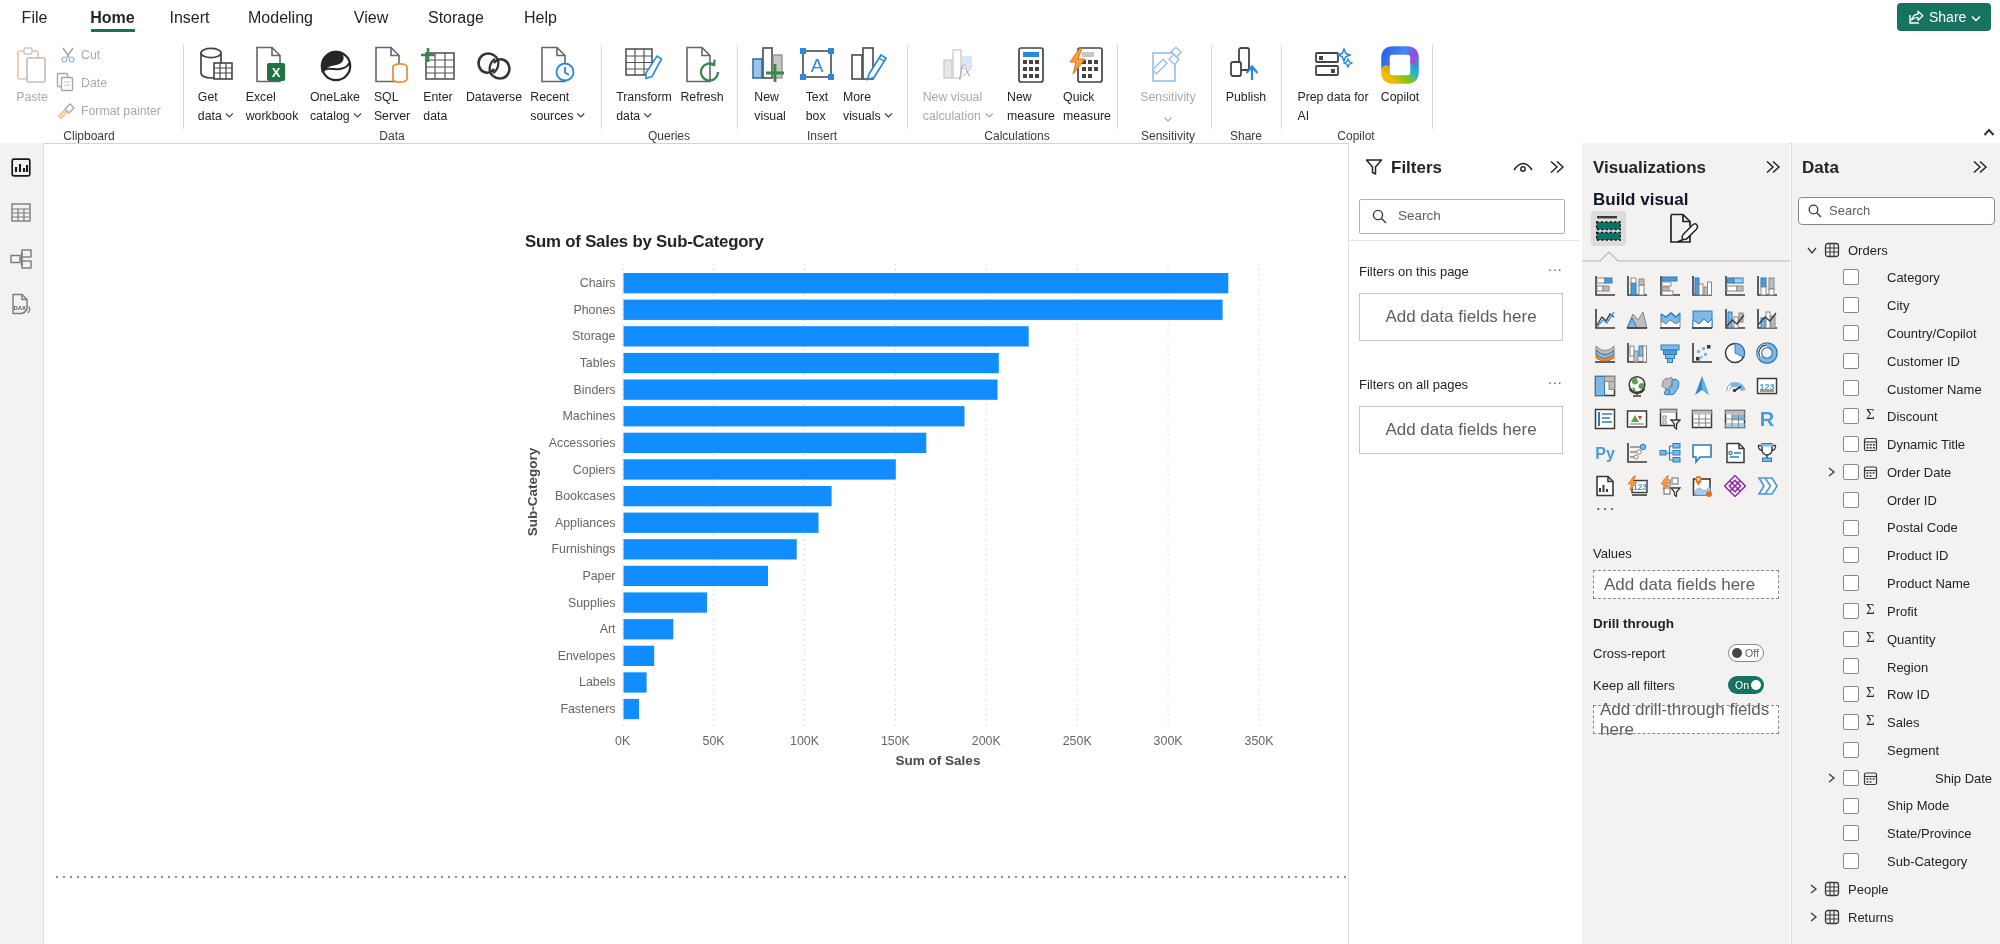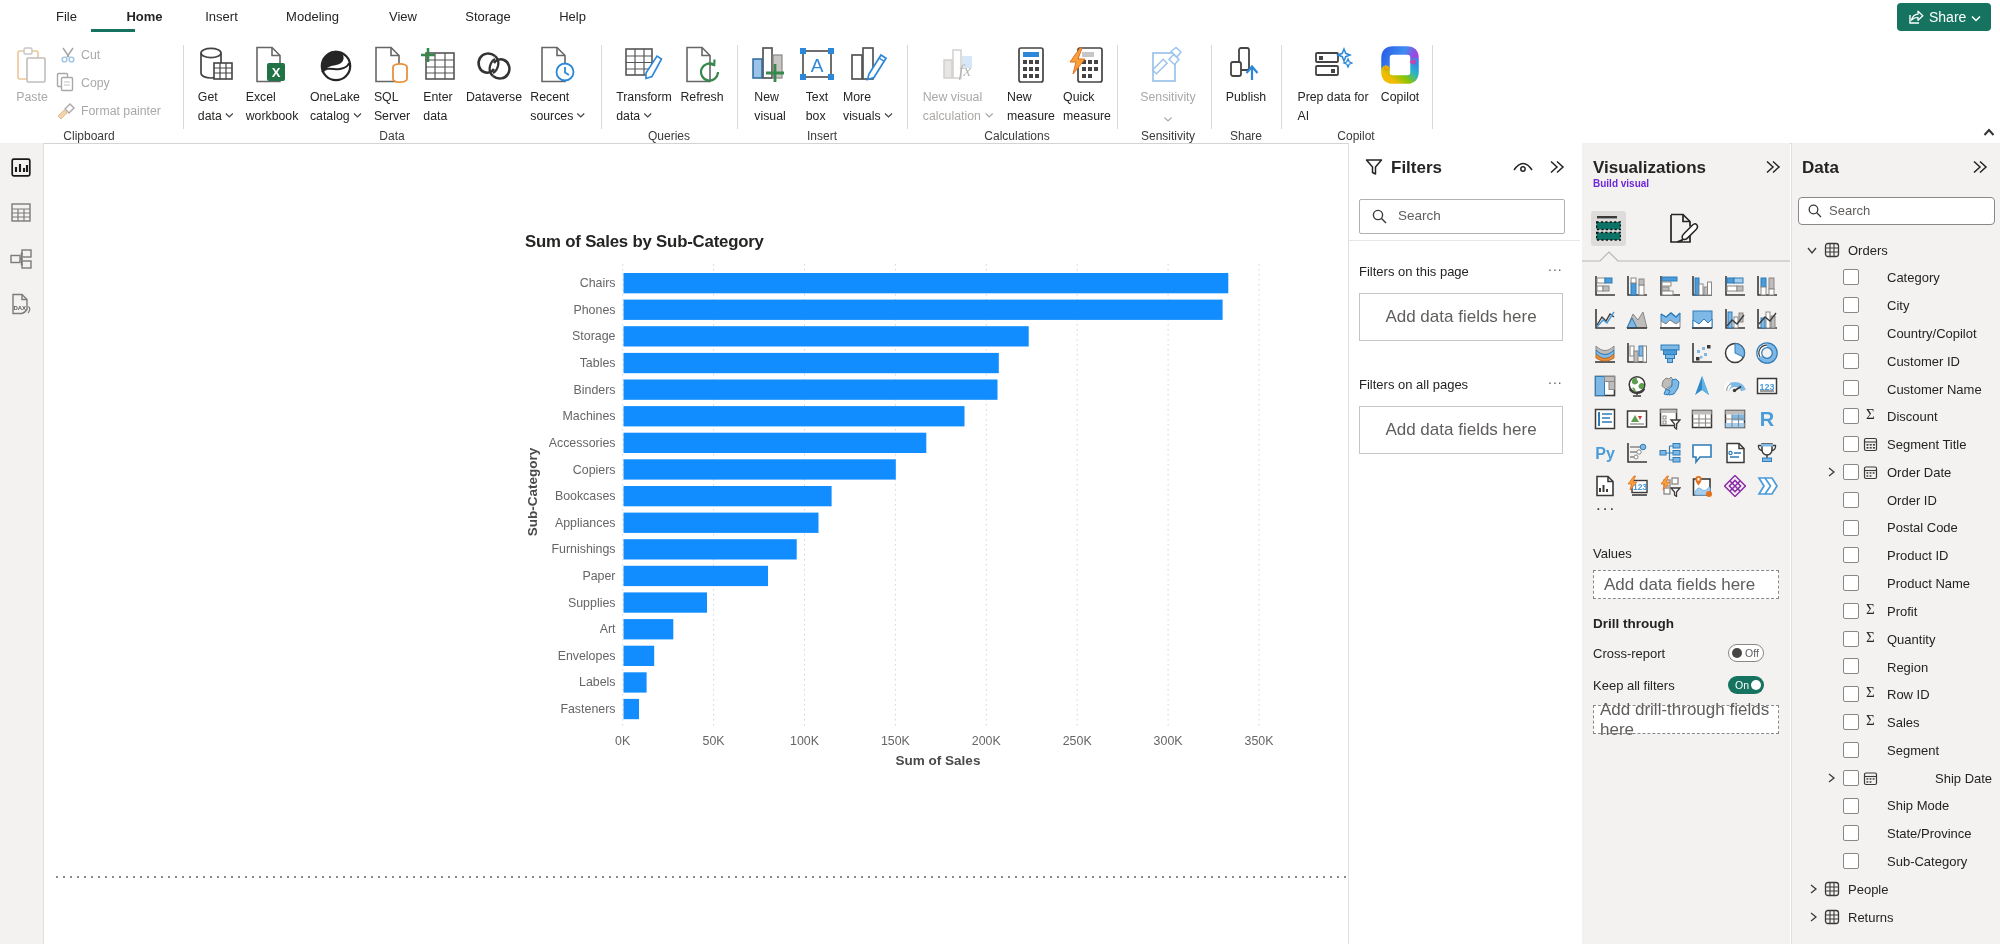"File" .menu { font-size: 13px -> 16px; margin-left: 32px -> none }
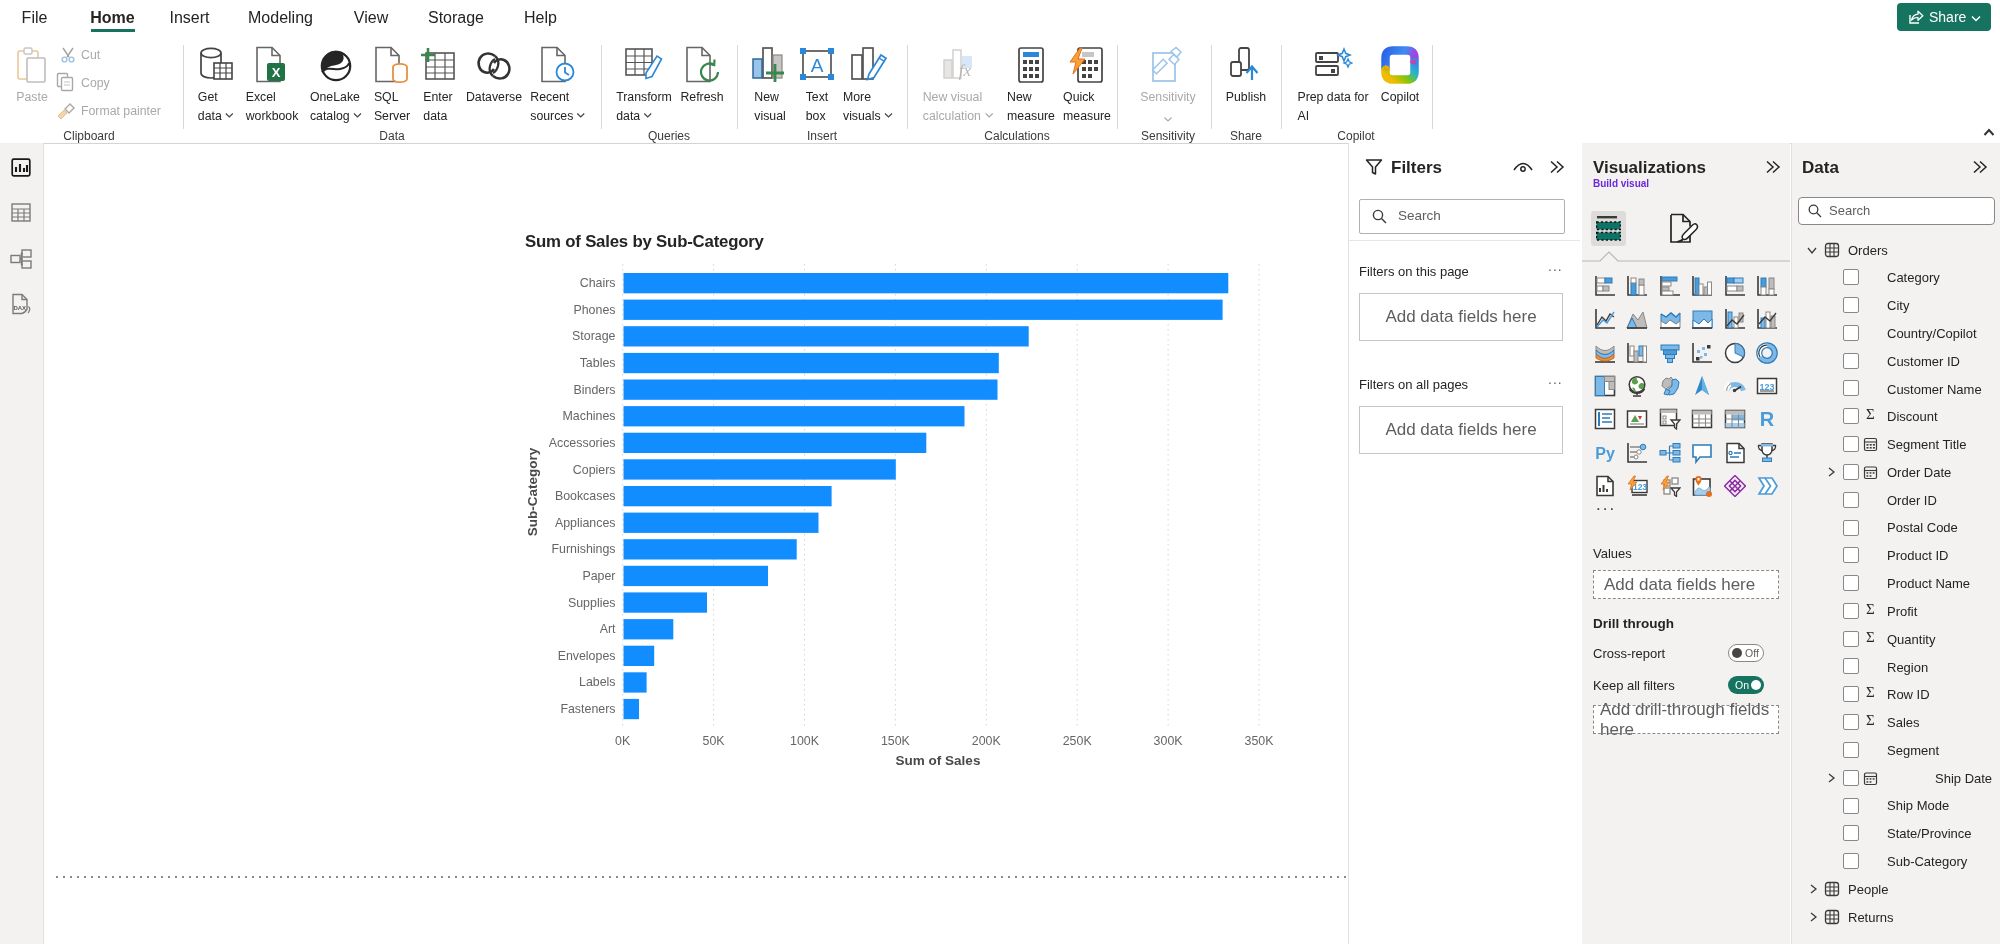"Copy" div.a { text: Copy -> Date }
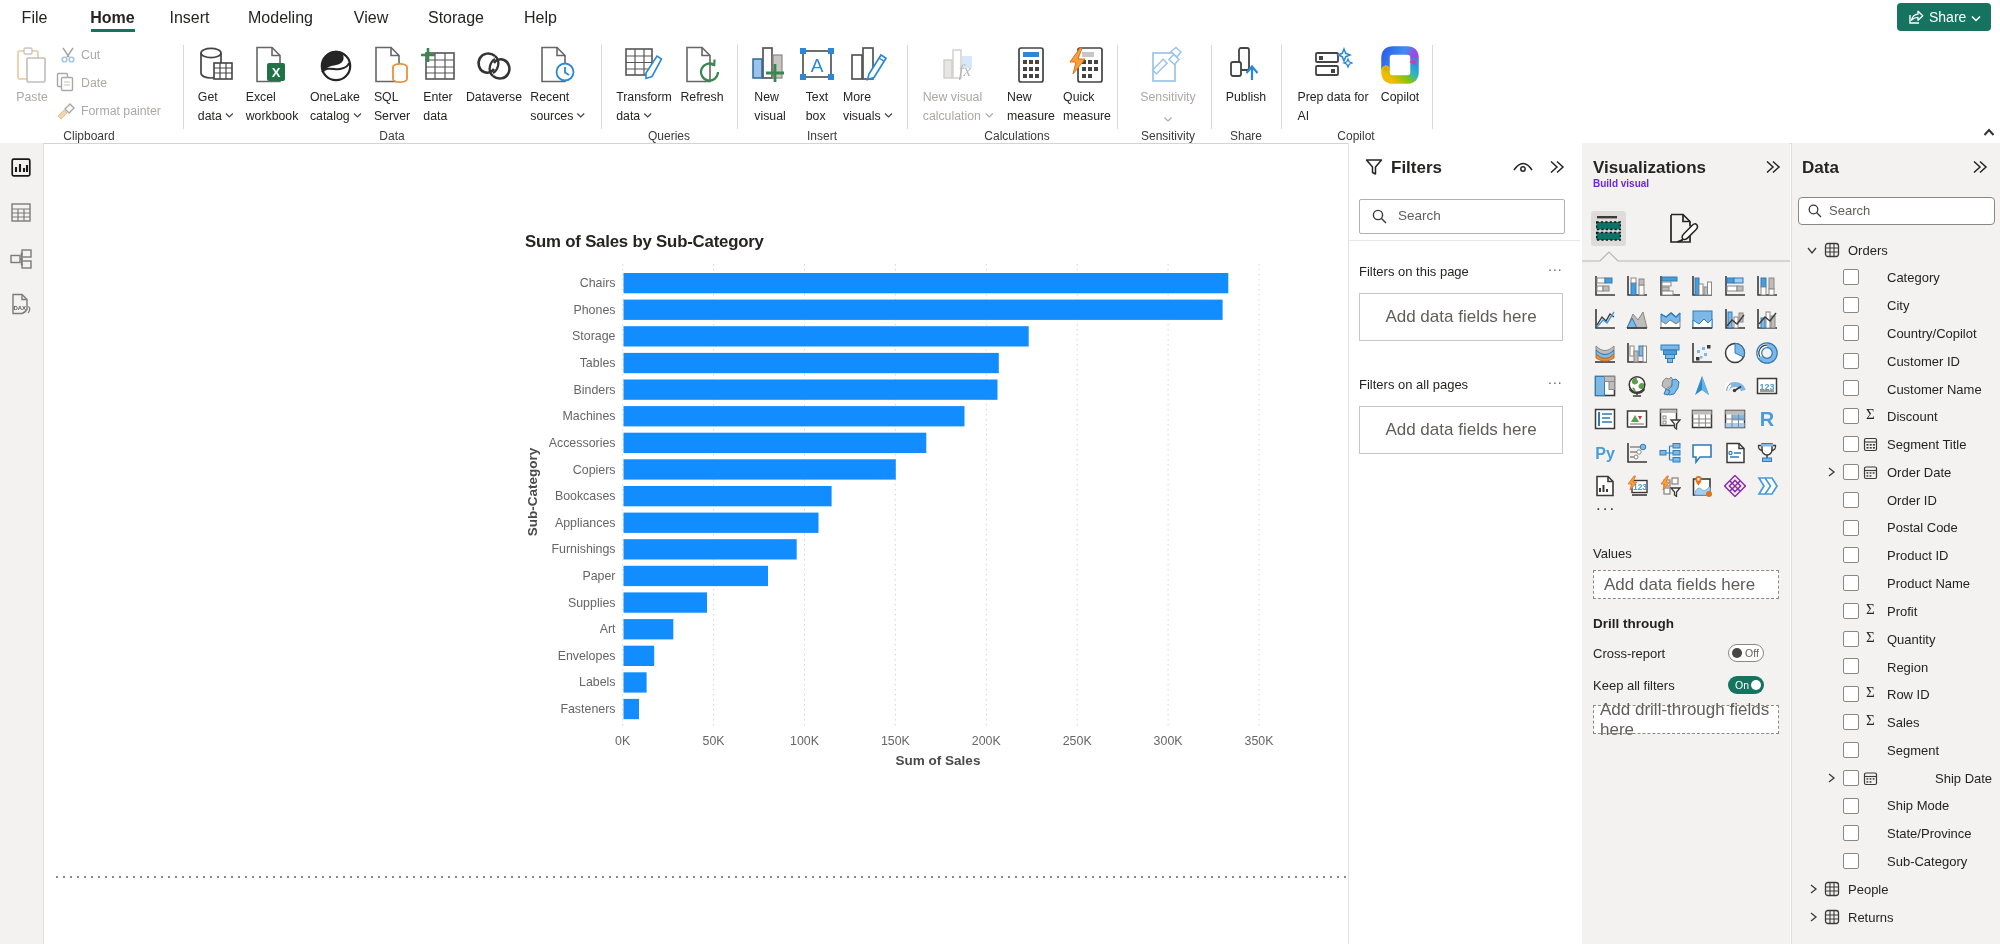"Build visual" div.a { color: #6d28d9 -> #0f172a; font-size: 10px -> 17px; top: 178px -> 190px }
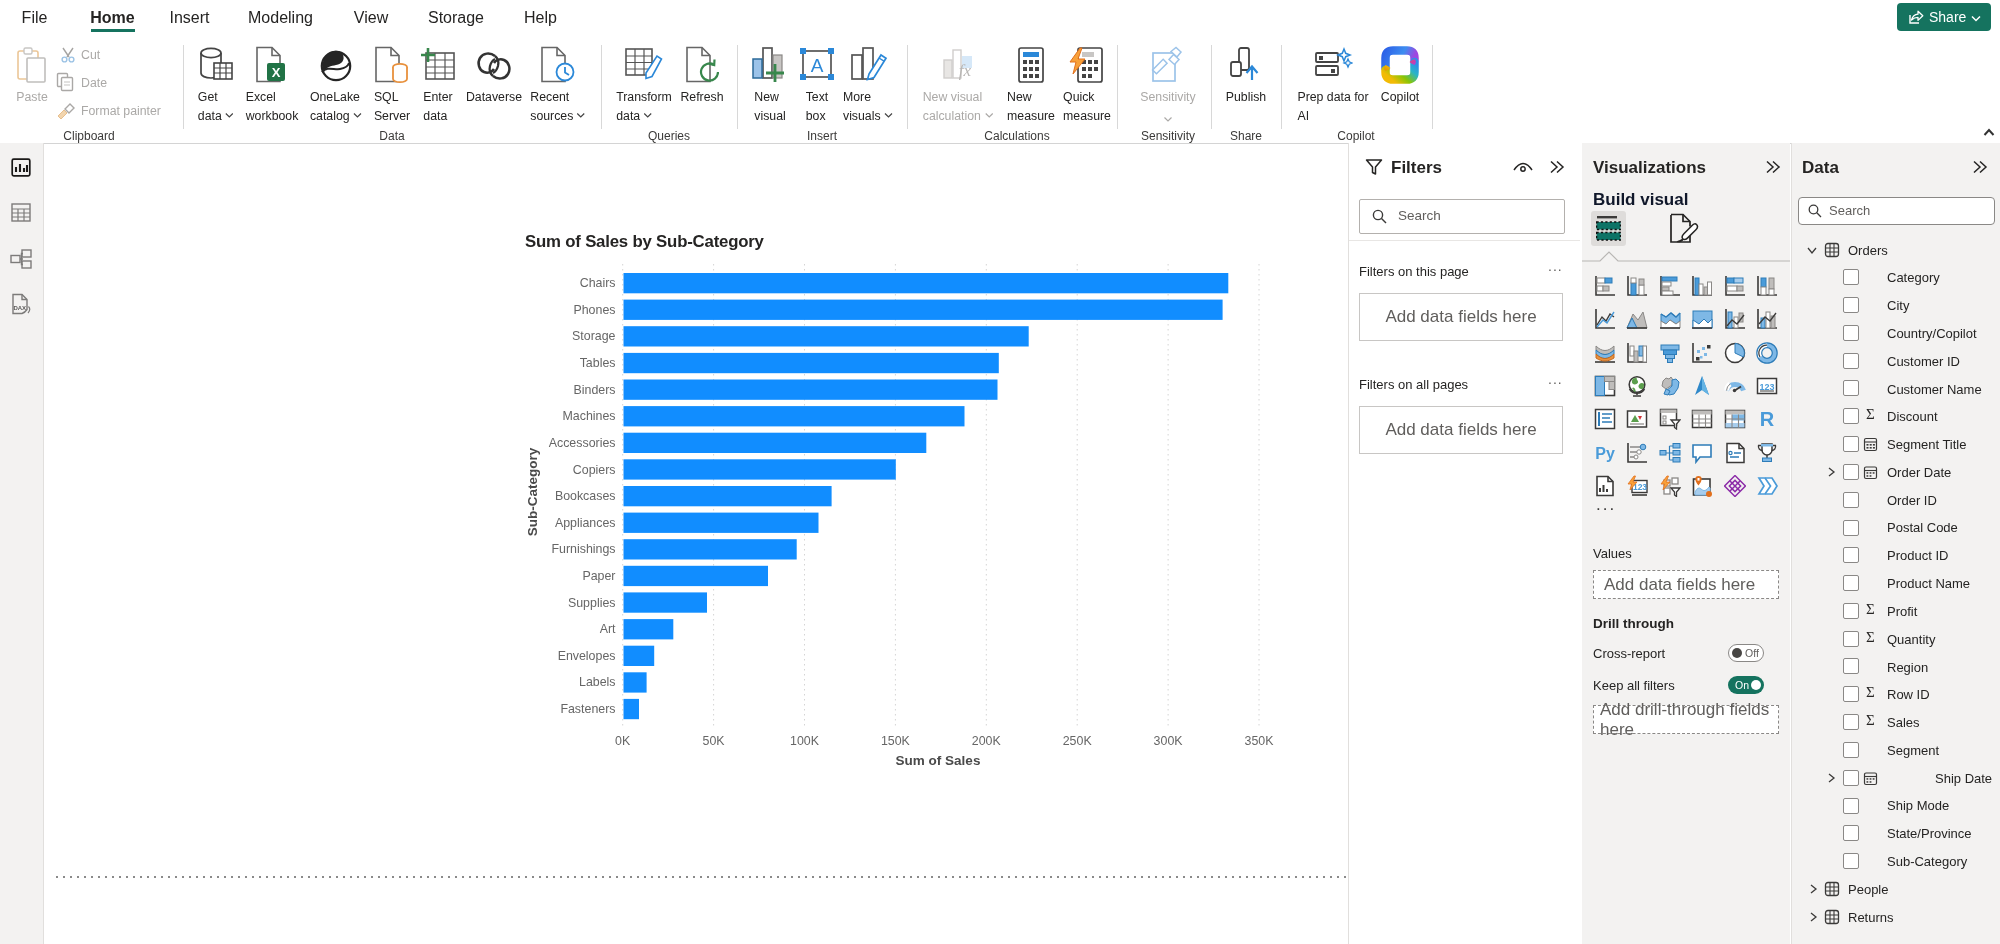"Segment Title" div.fieldrow { text: Segment -> Dynamic }
